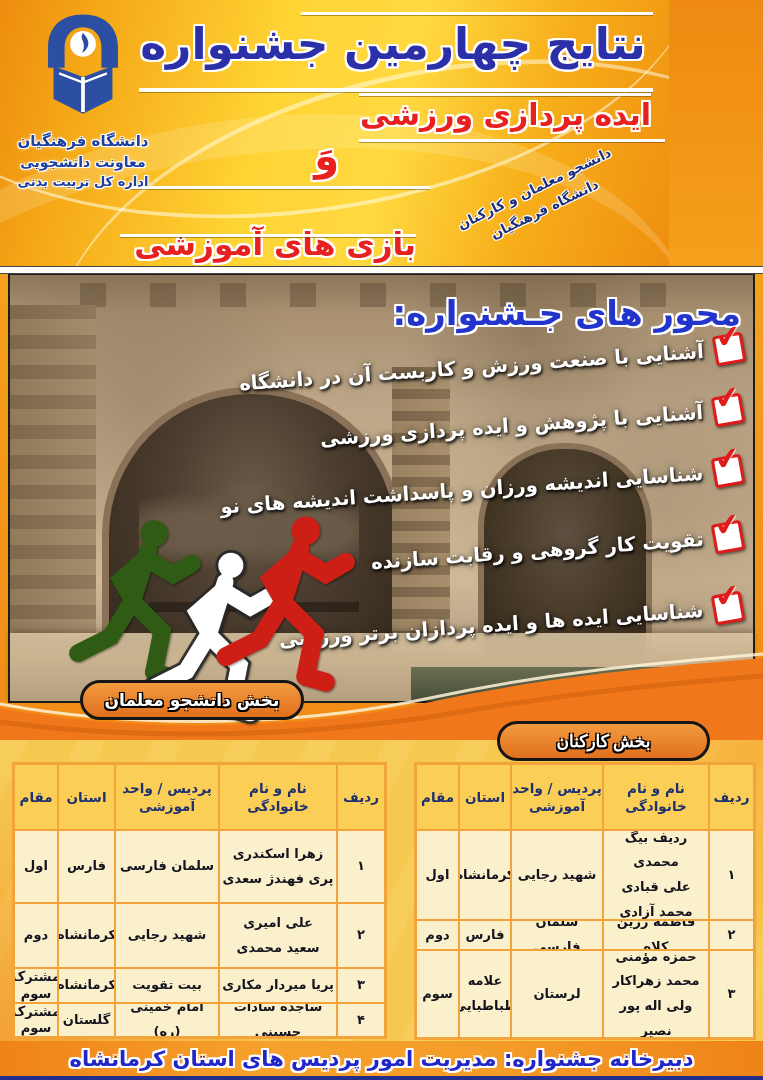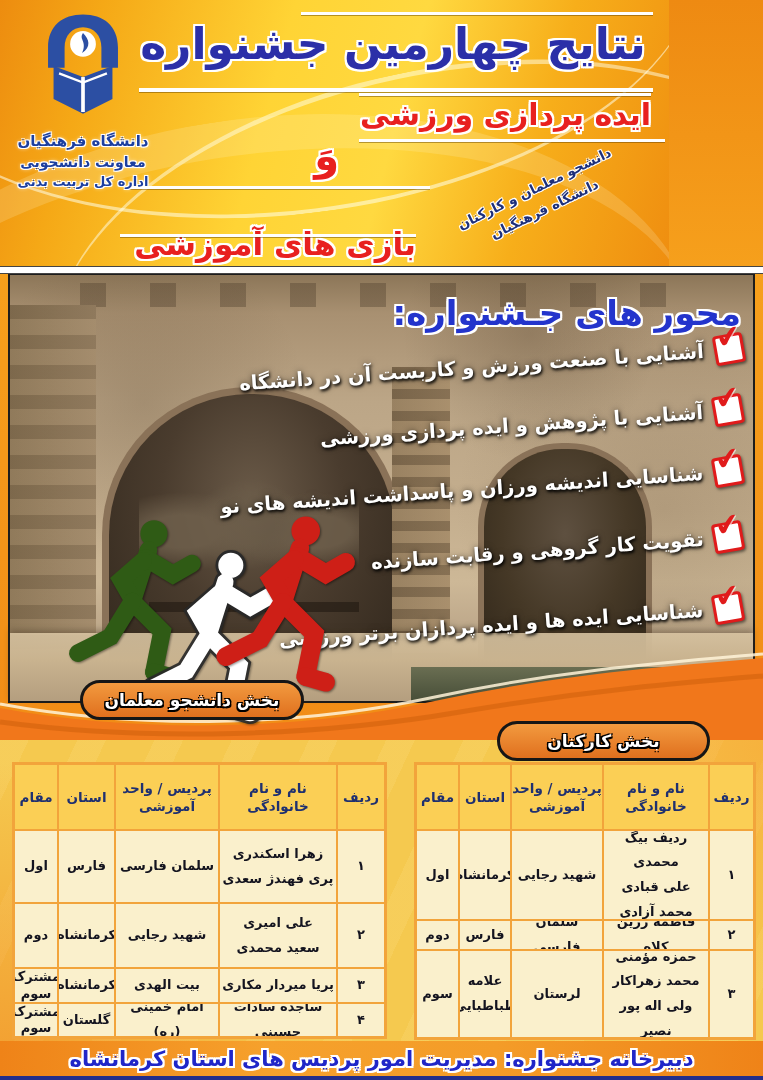"بخش کارکنان" .pill-staff { font-family: none -> Liberation Serif, serif }
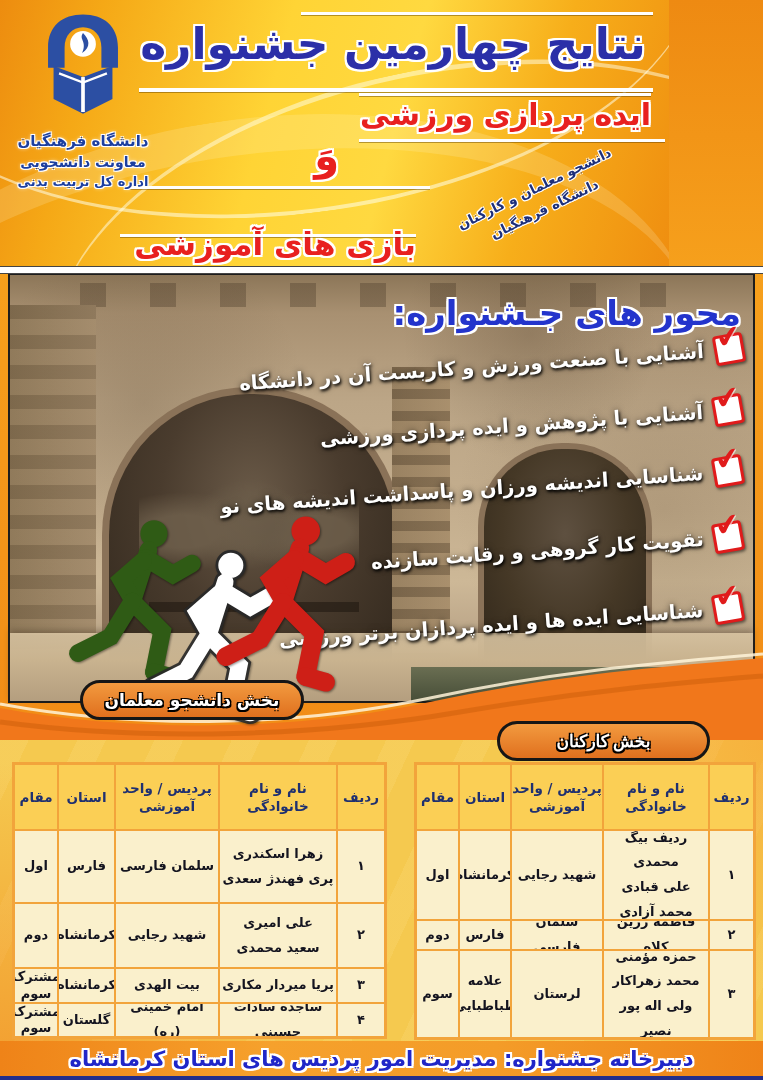"بیت الهدی" div { text: الهدی -> تقویت }
